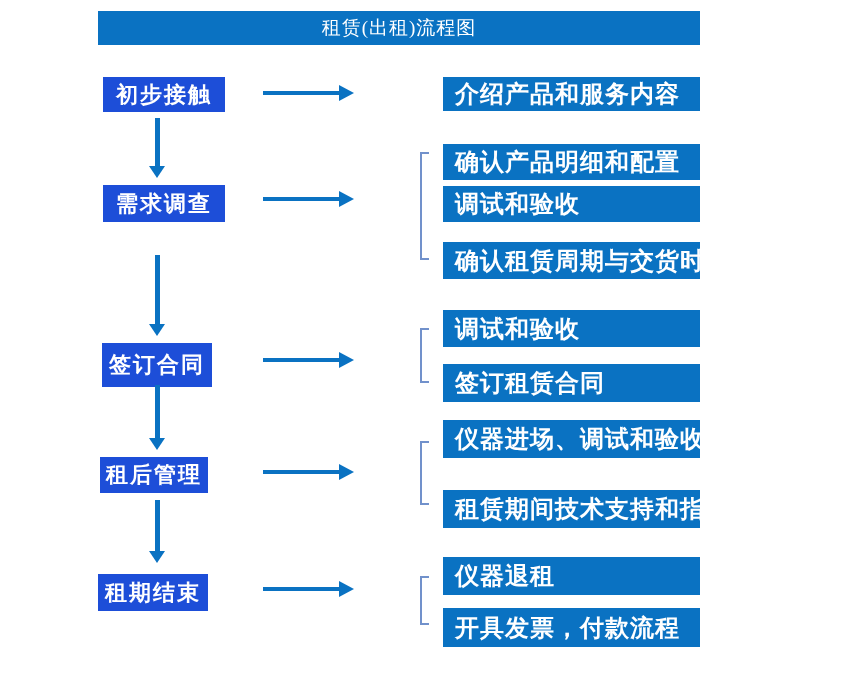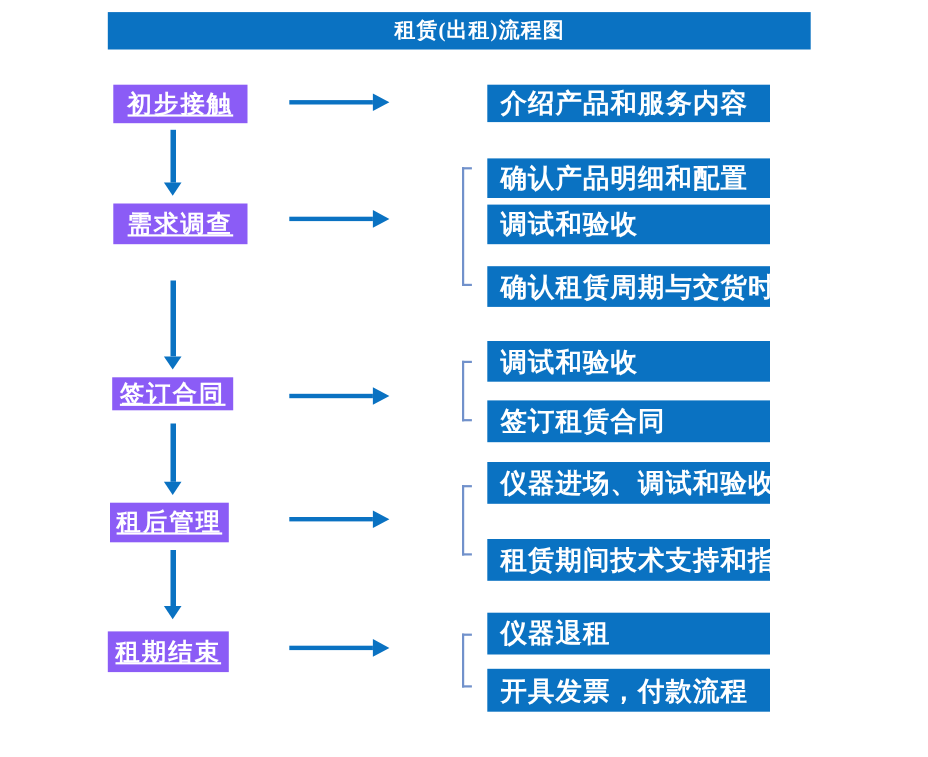"租赁(出租)流程图" .title-bar { font-weight: 700 -> 400; padding-left: 37px -> none }
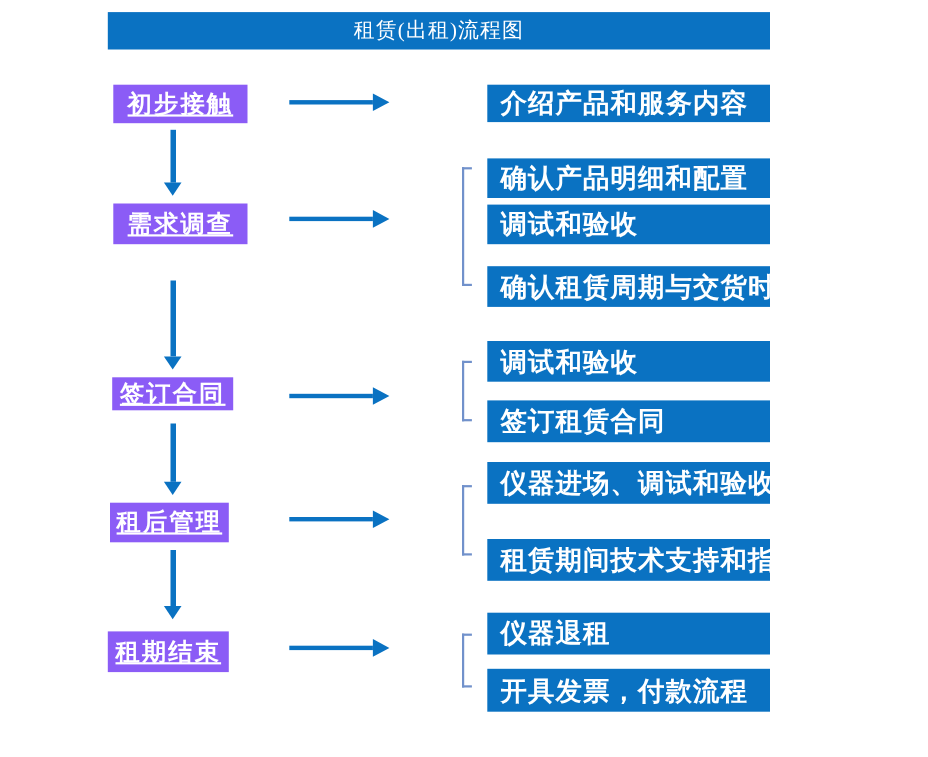"初步接触" .step-box { background: #8b5cf6 -> #1d4ed8; text-decoration: underline -> none }
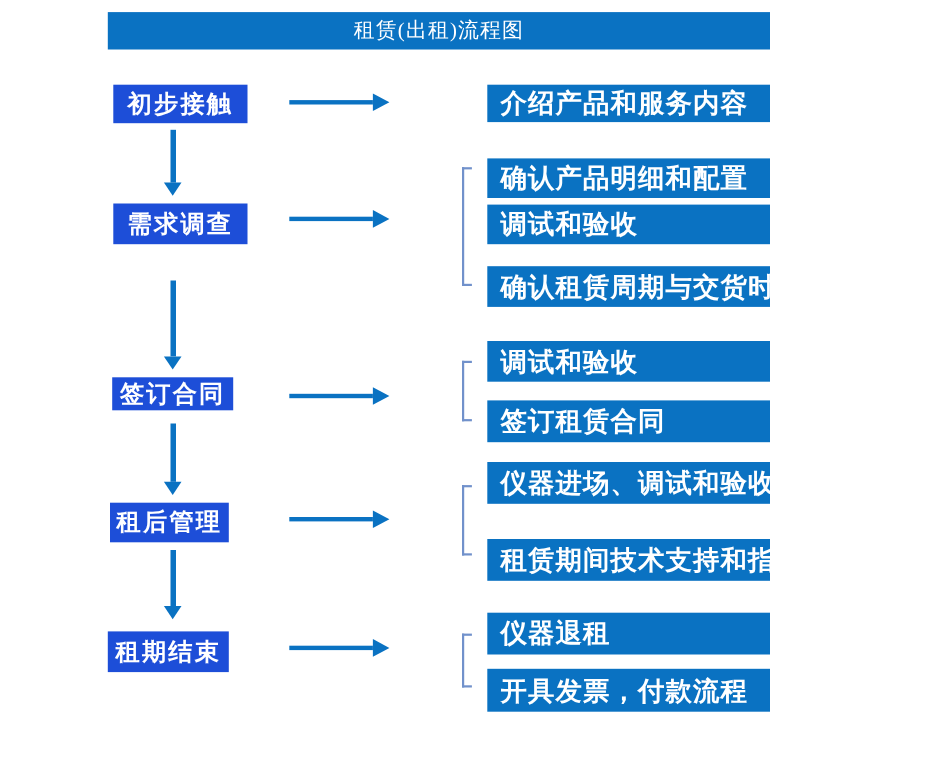"签订合同" div.step-box { height: 30px -> 44px }
